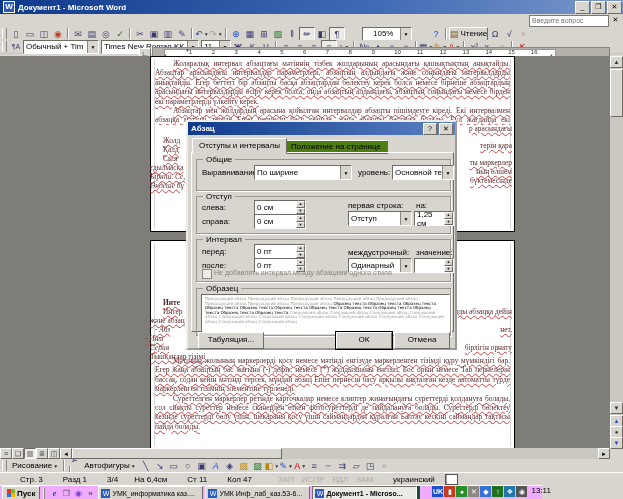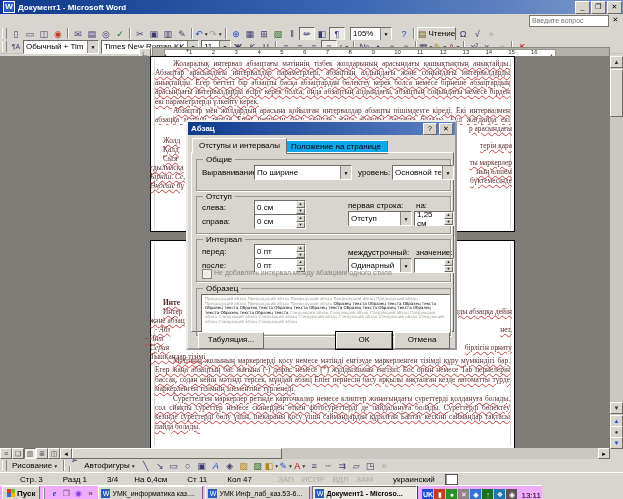"105%" div.combo { margin: 0px 5px -> 0px 17px; padding-left: none -> 8px }
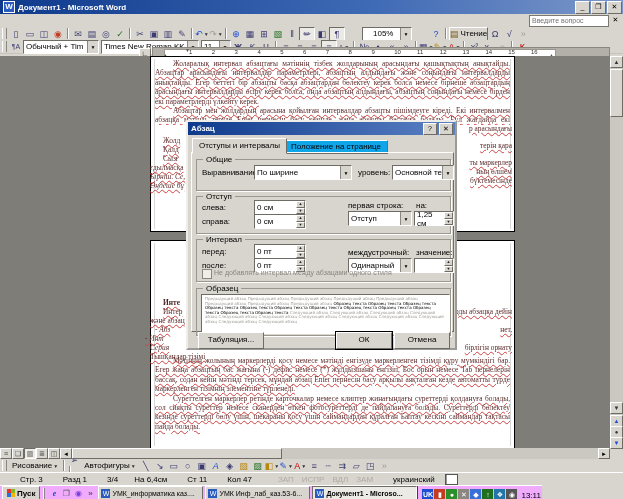"Положение на странице" .tab.off { background: #0ea5e9 -> #4d7c0f }
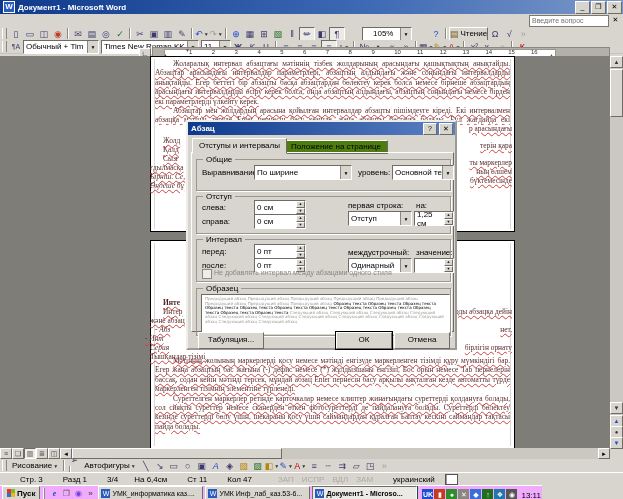"13:11" #tray { align-items: flex-end -> flex-start; border-left: 1px solid #14532d -> 3px solid #14532d; padding-left: 4px -> 12px }
